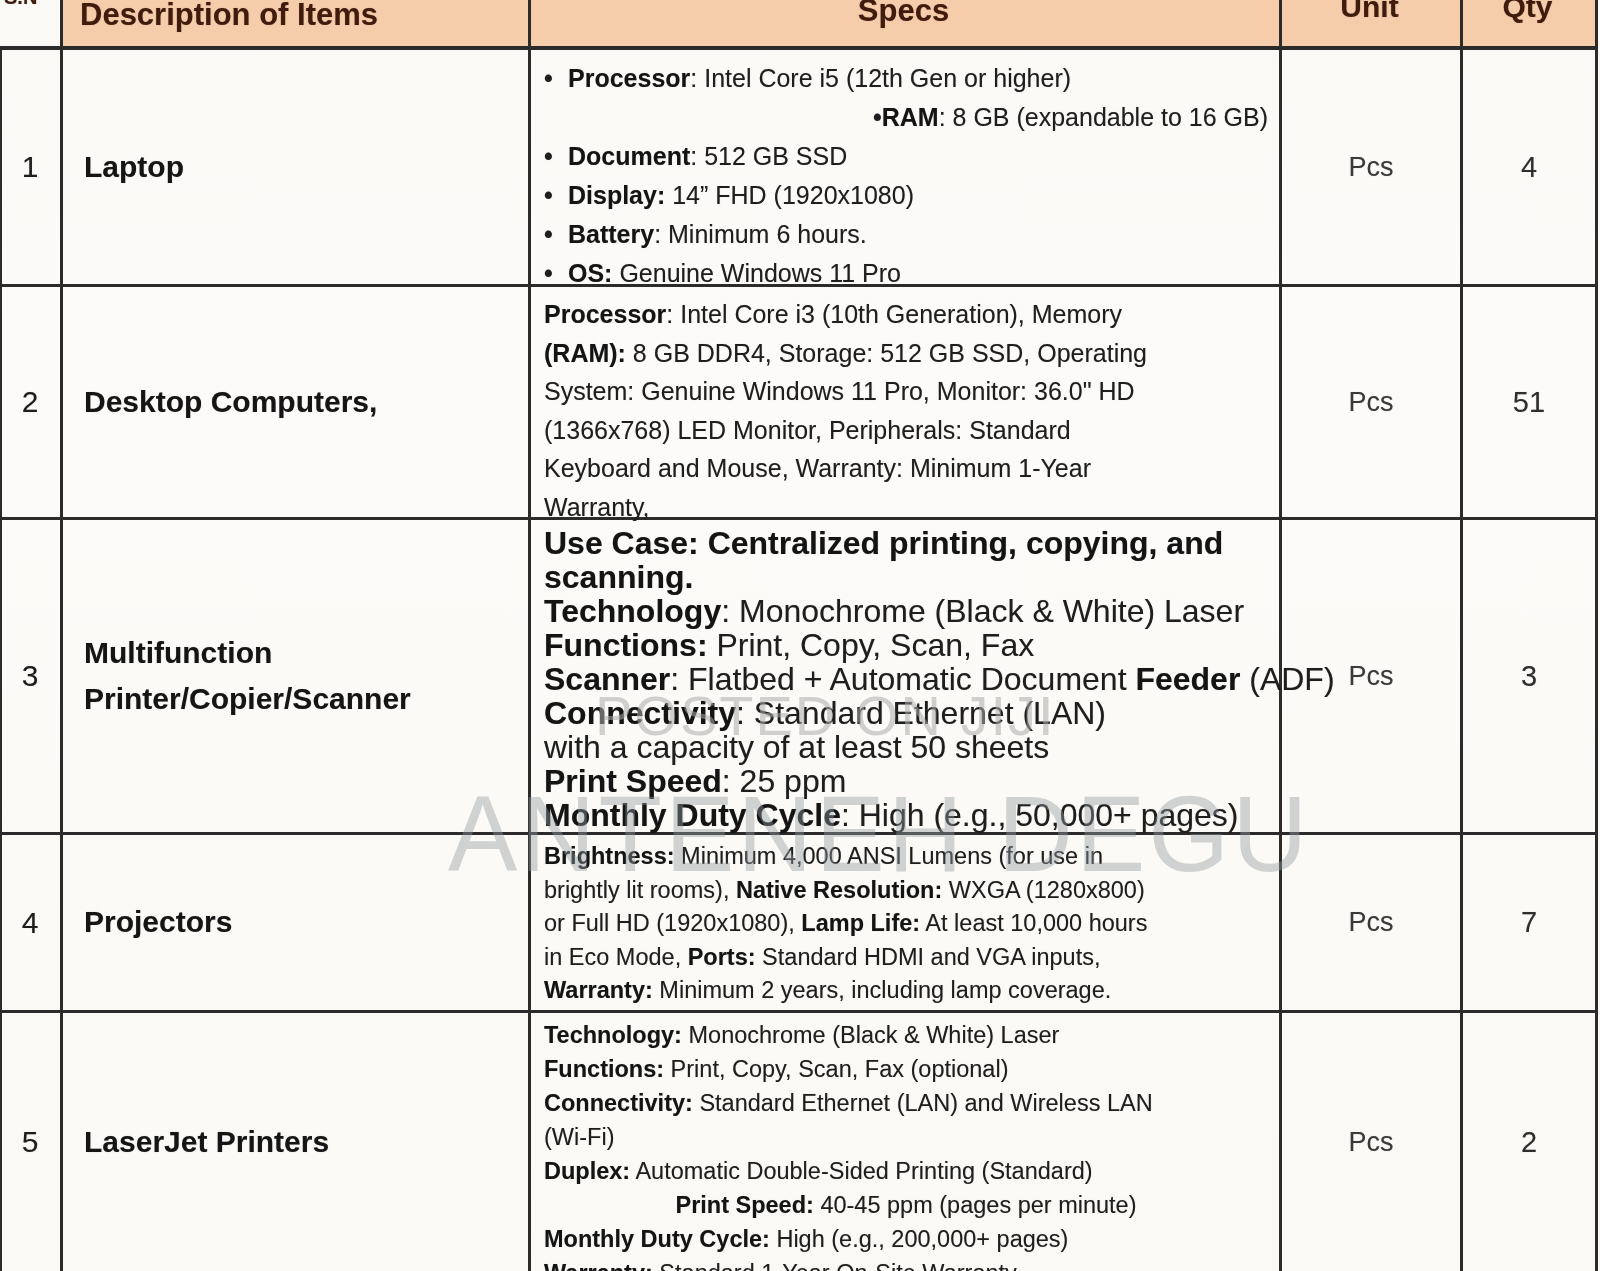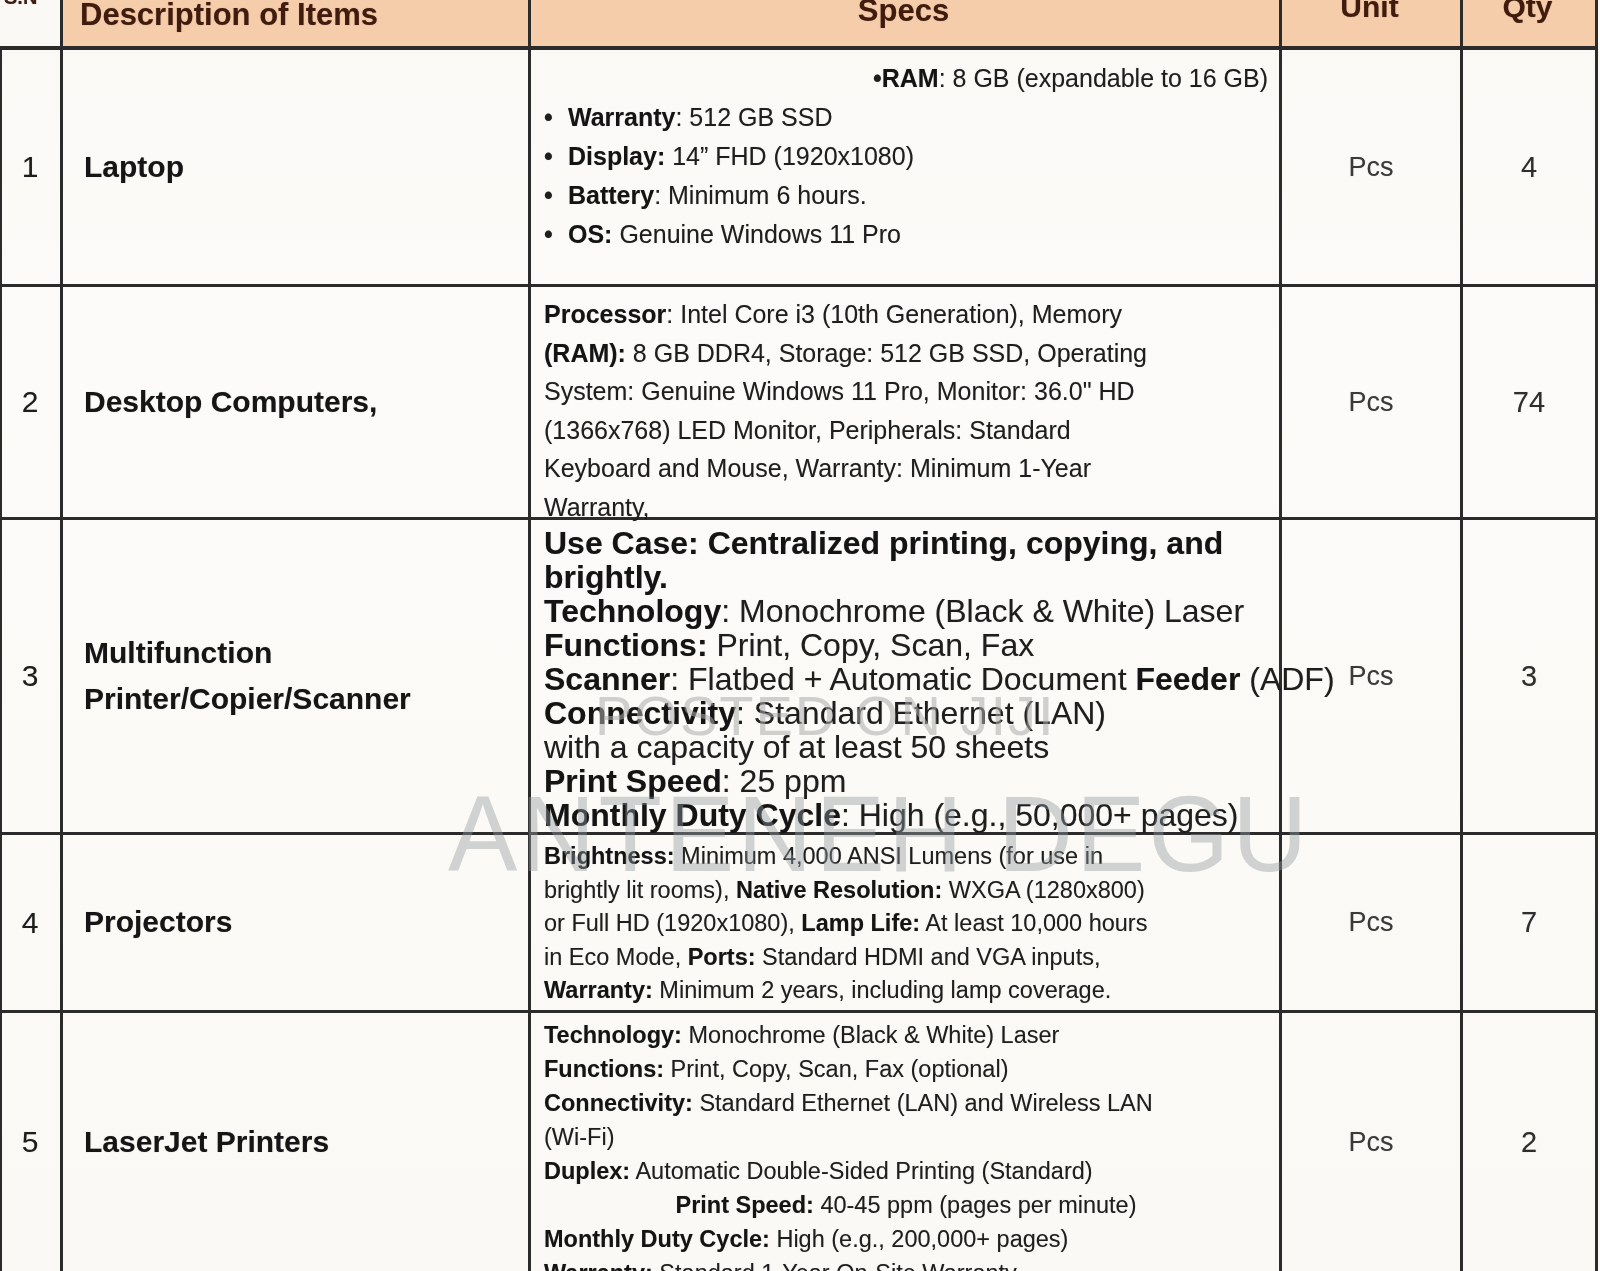"• Processor: Intel Core i5" div.spec-line { html: none -> <div><span>•</span><b>Processor</b><span>: Intel Core i5 (12th Gen or higher)</span></div> }
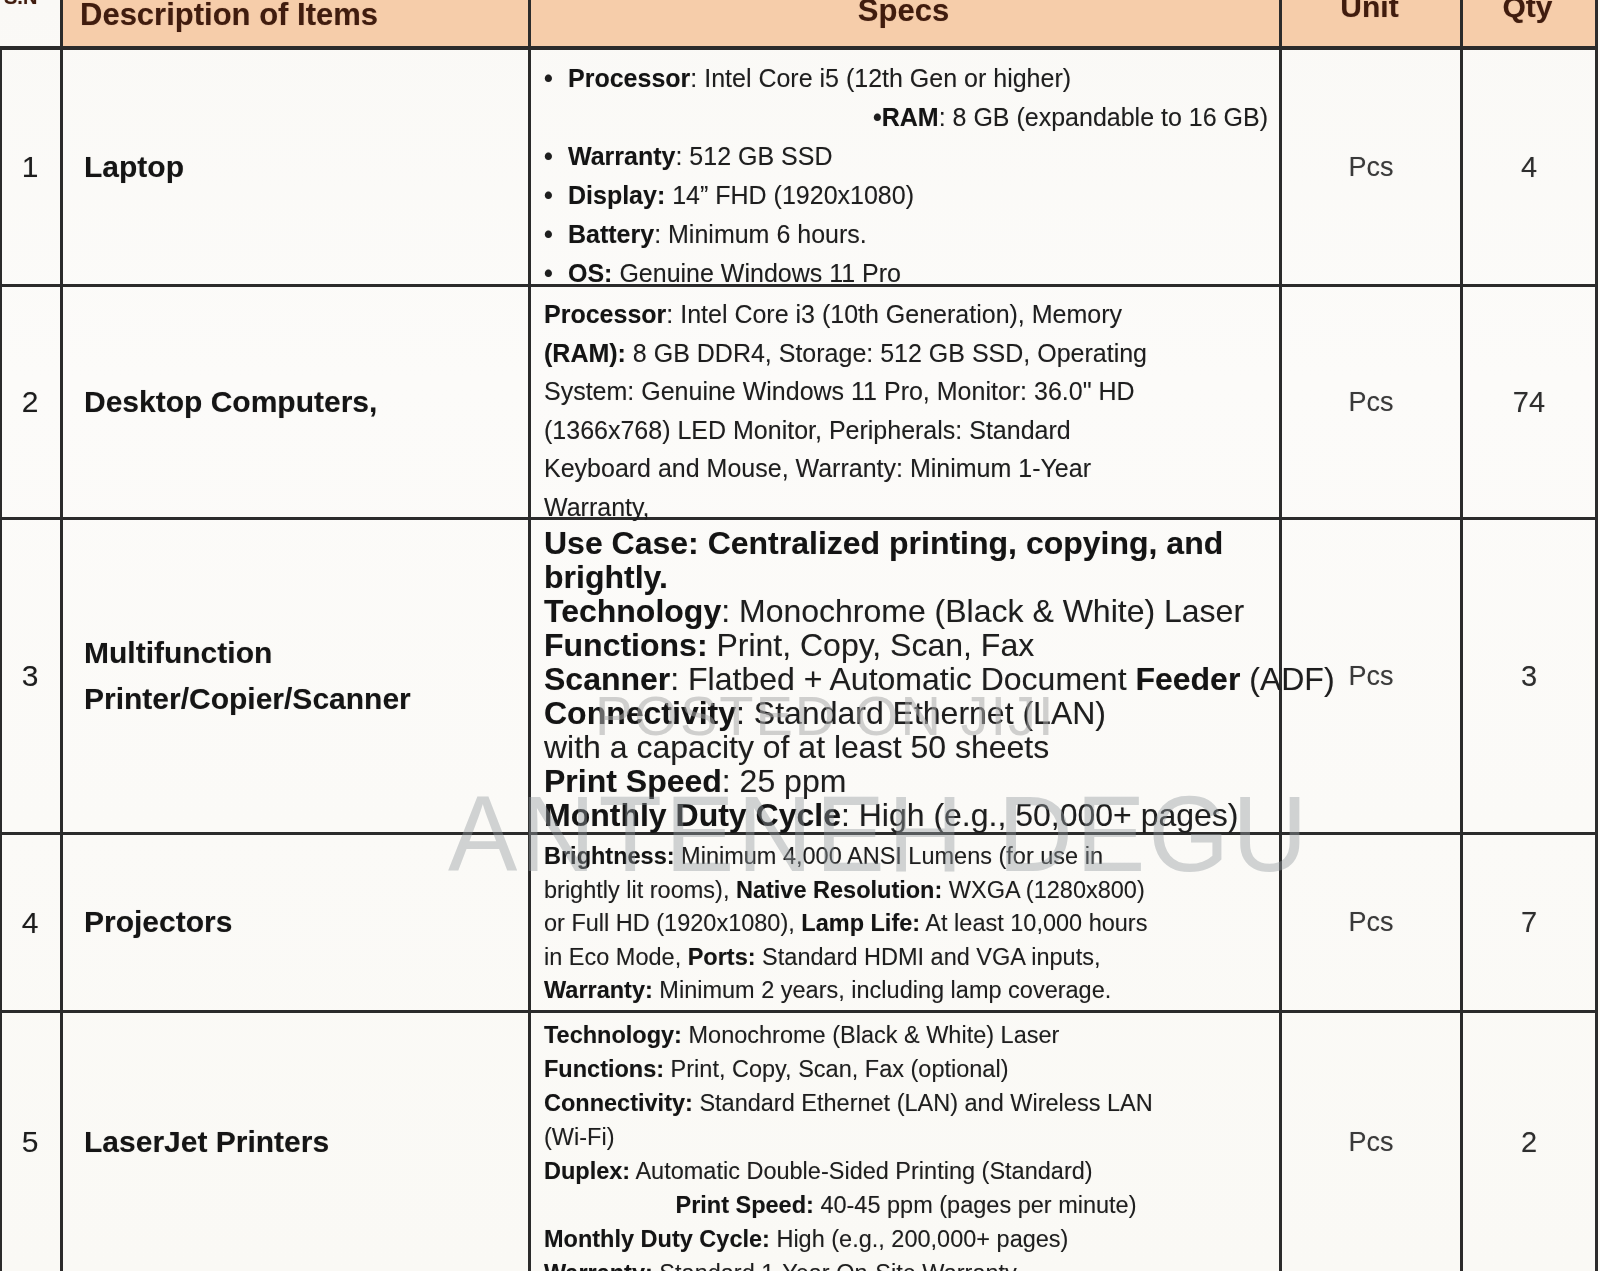"Warranty" b { text: Warranty -> Document }
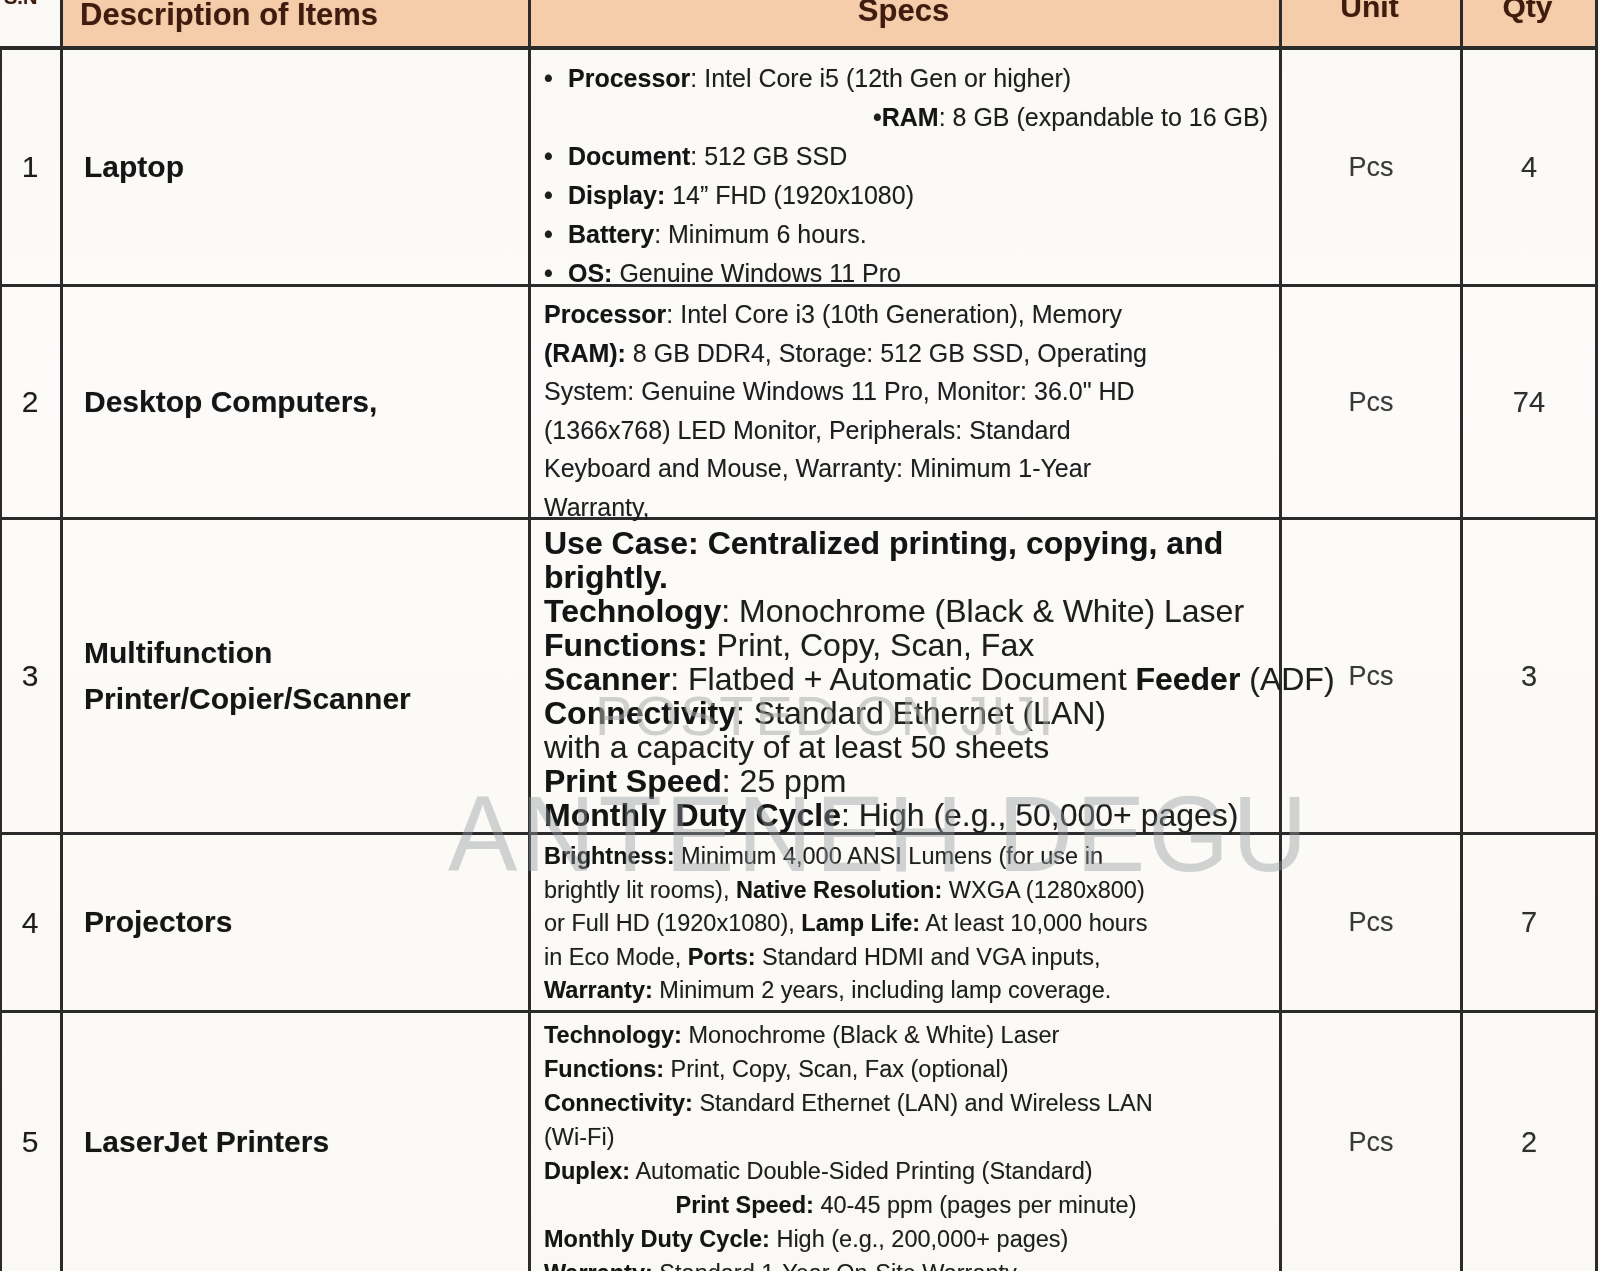"74" div.qty-cell { text: 74 -> 51 }
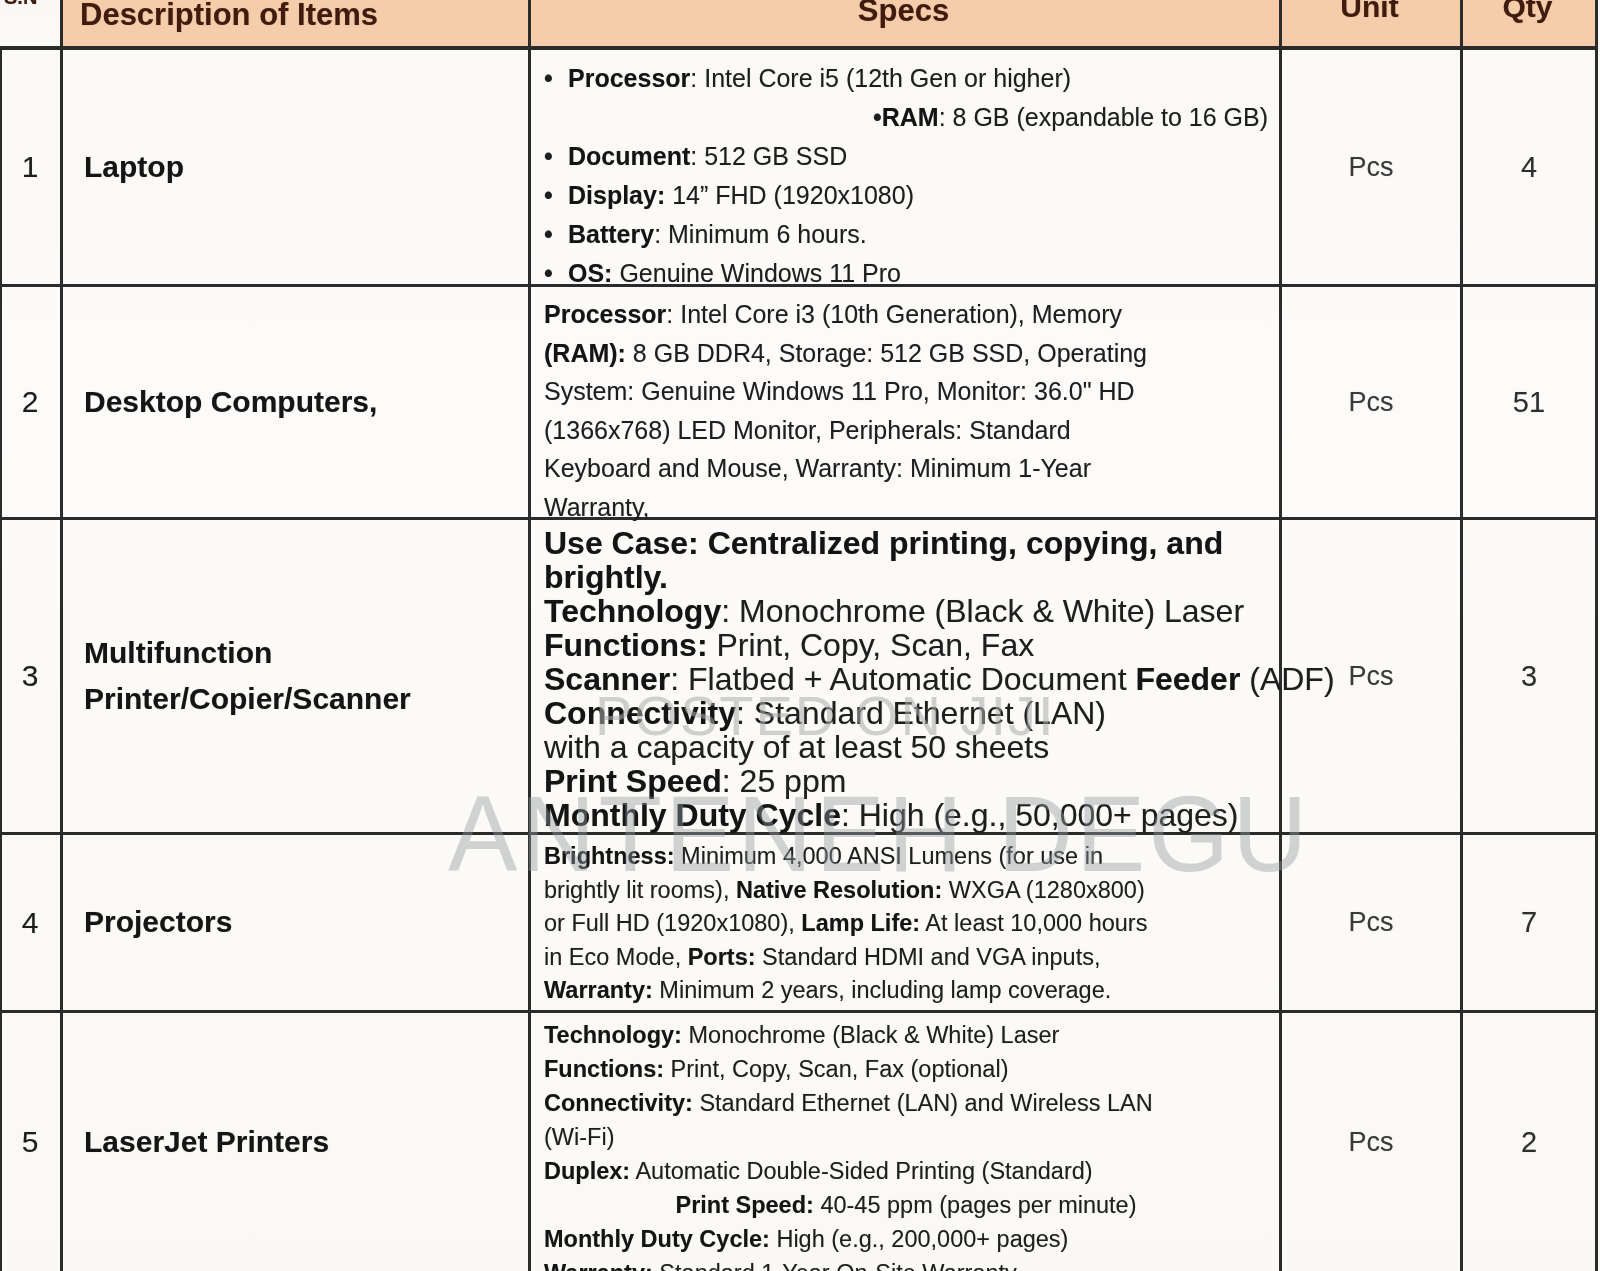"brightly." b { text: brightly -> scanning }
